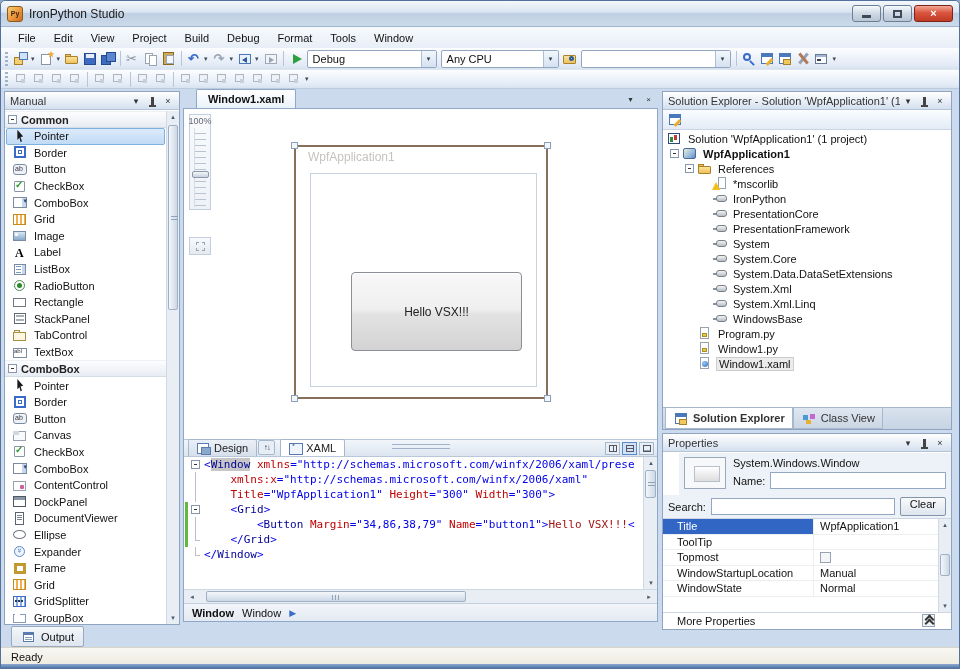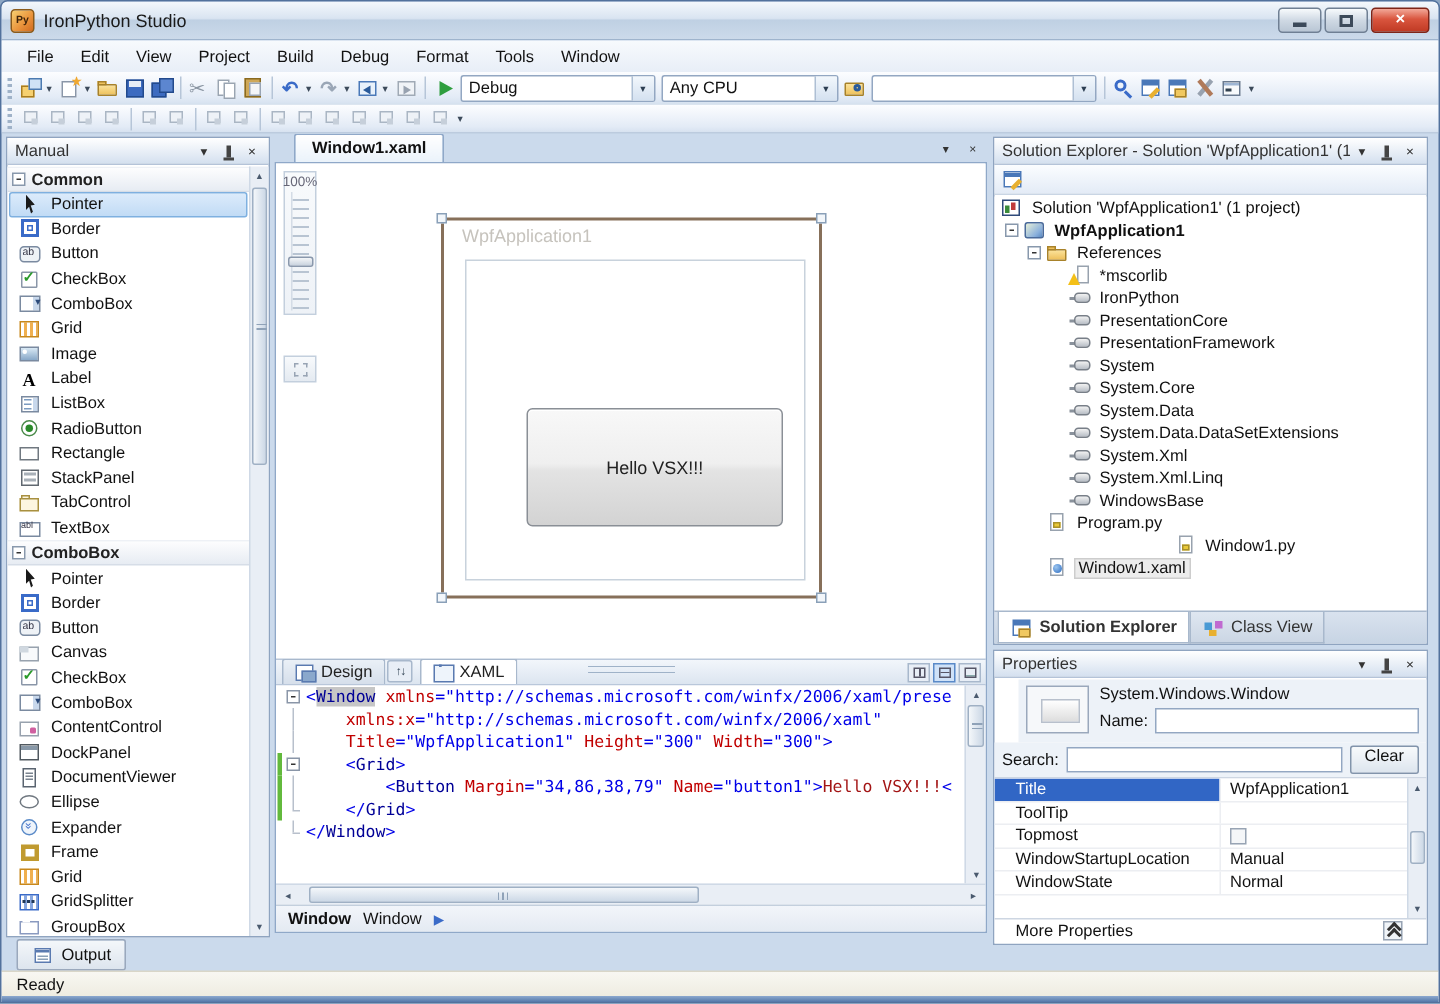"System.Data" div.trow { html: <div> <span></span> <span>System.Data</span> </div> -> none }
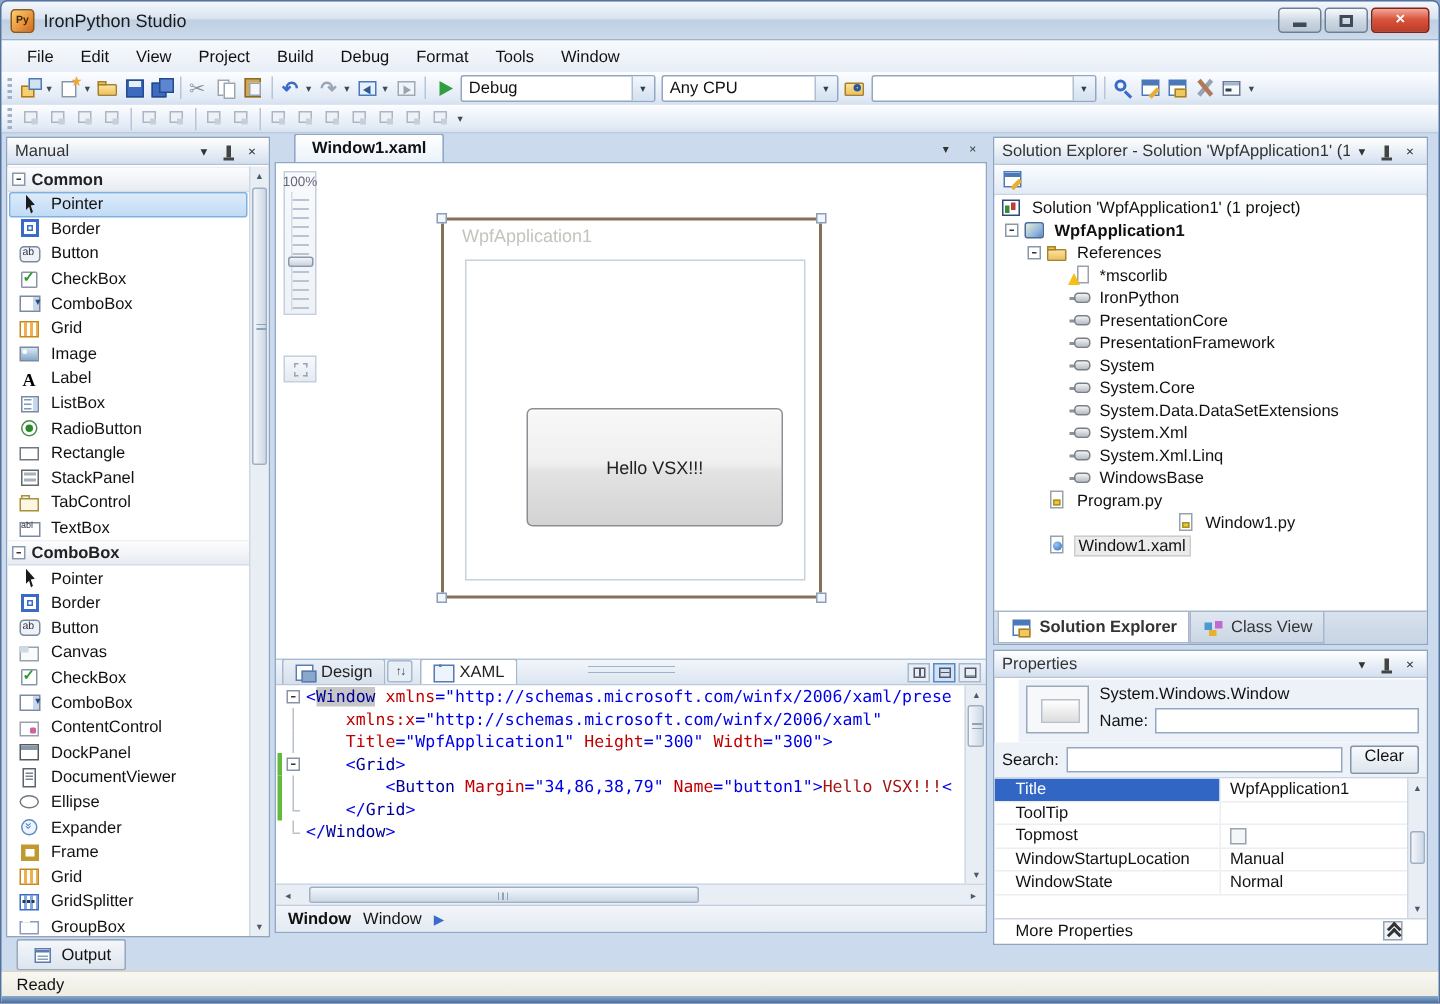"Window1.py" div.trow { justify-content: center -> none }
